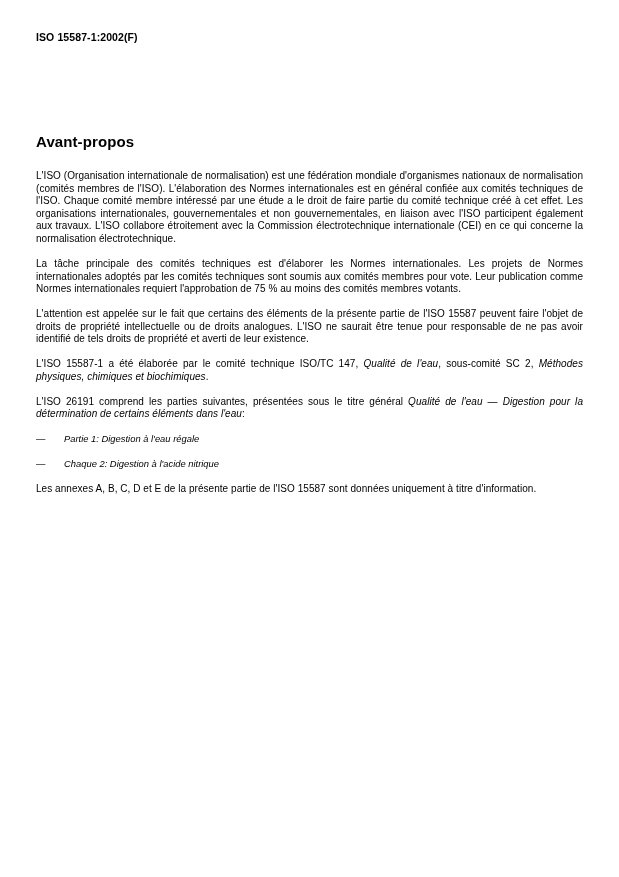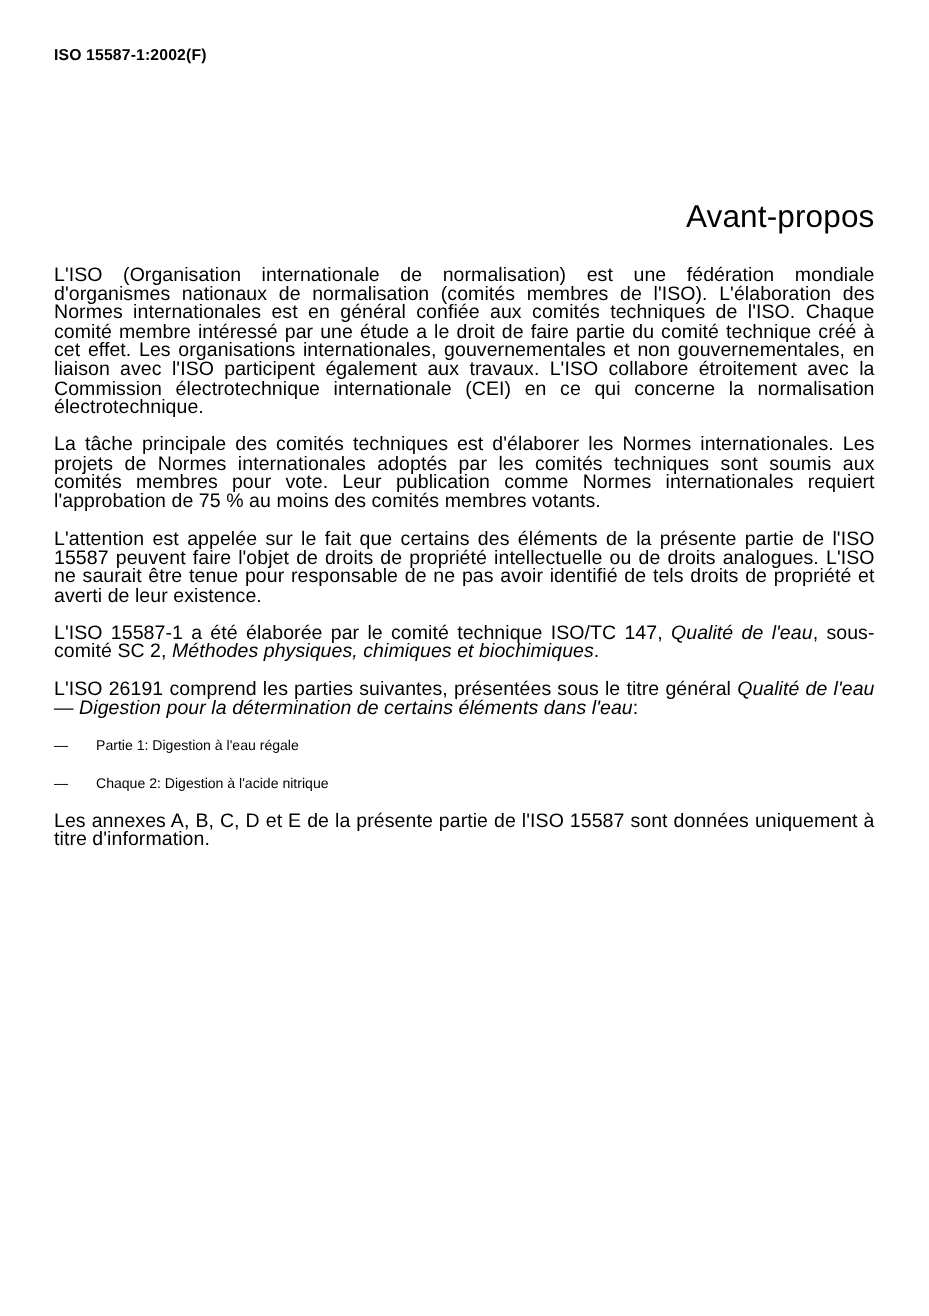"Avant-propos" .section-title { font-size: 21px -> 15px; font-weight: normal -> bold; text-align: right -> none }
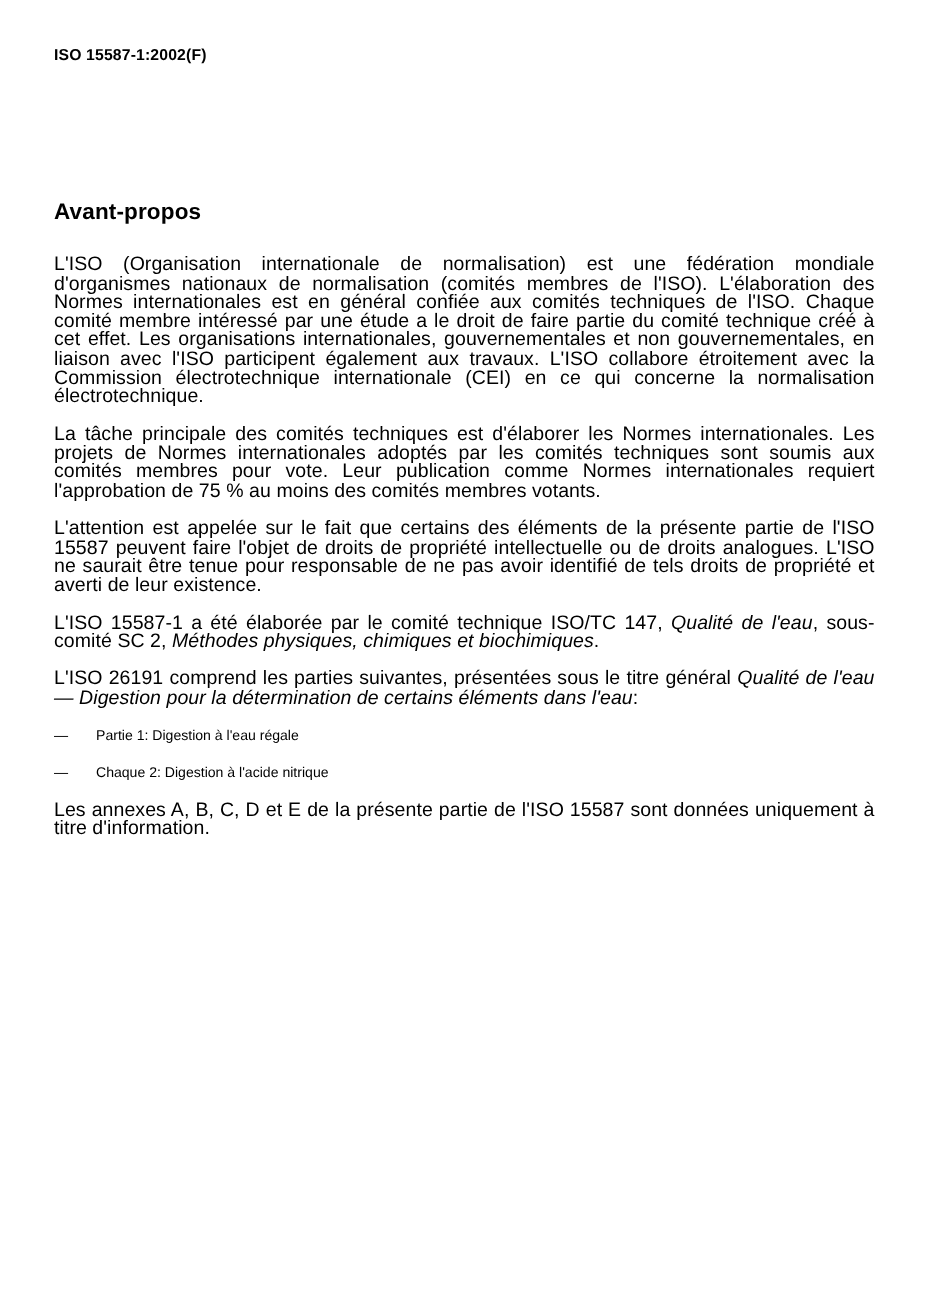"L'ISO (Organisation internationale de" p.body { font-size: 13px -> 10px }
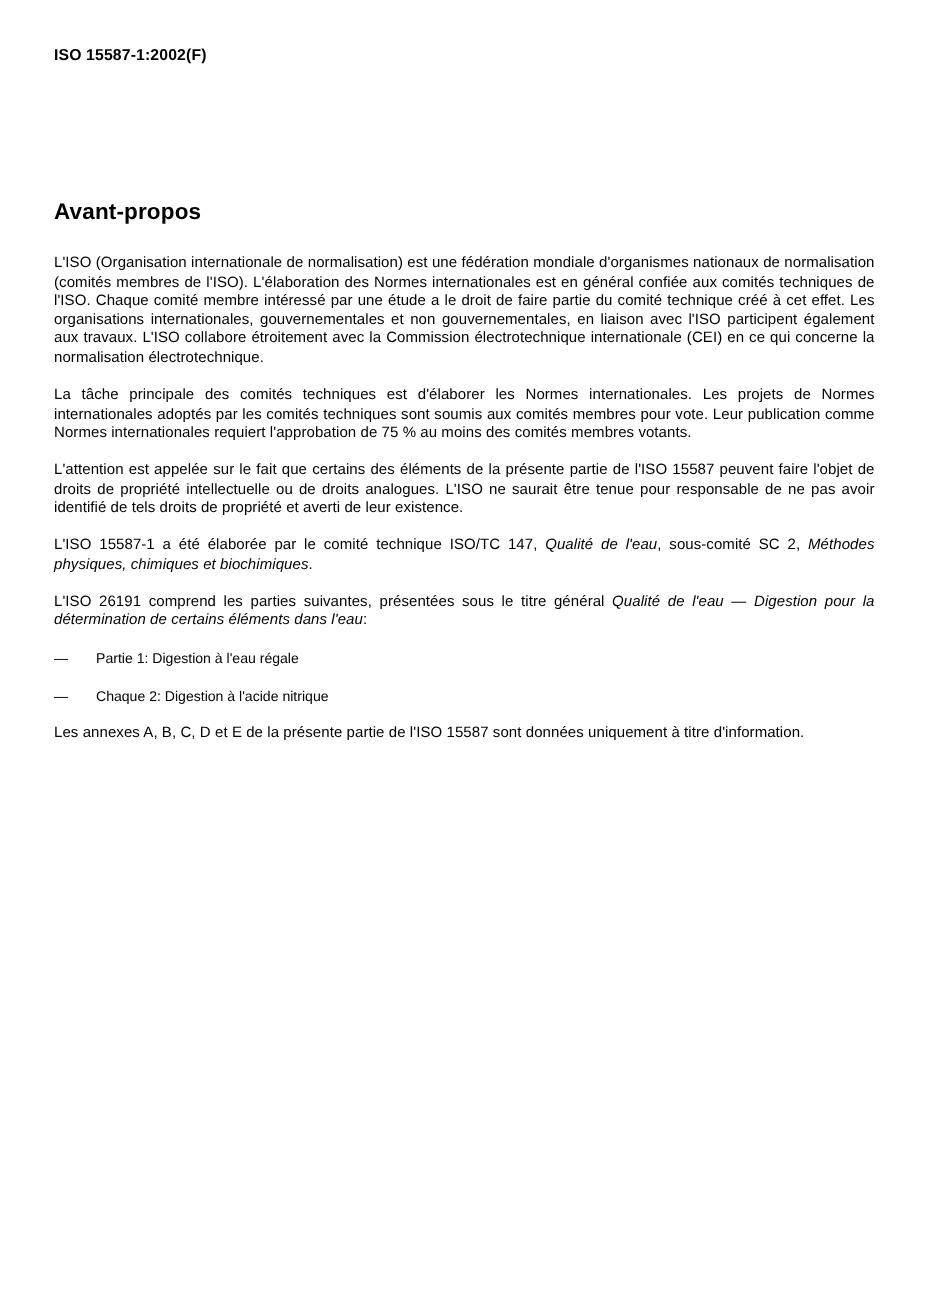"Partie 1: Digestion à l'eau" .list-text { font-style: none -> italic }
